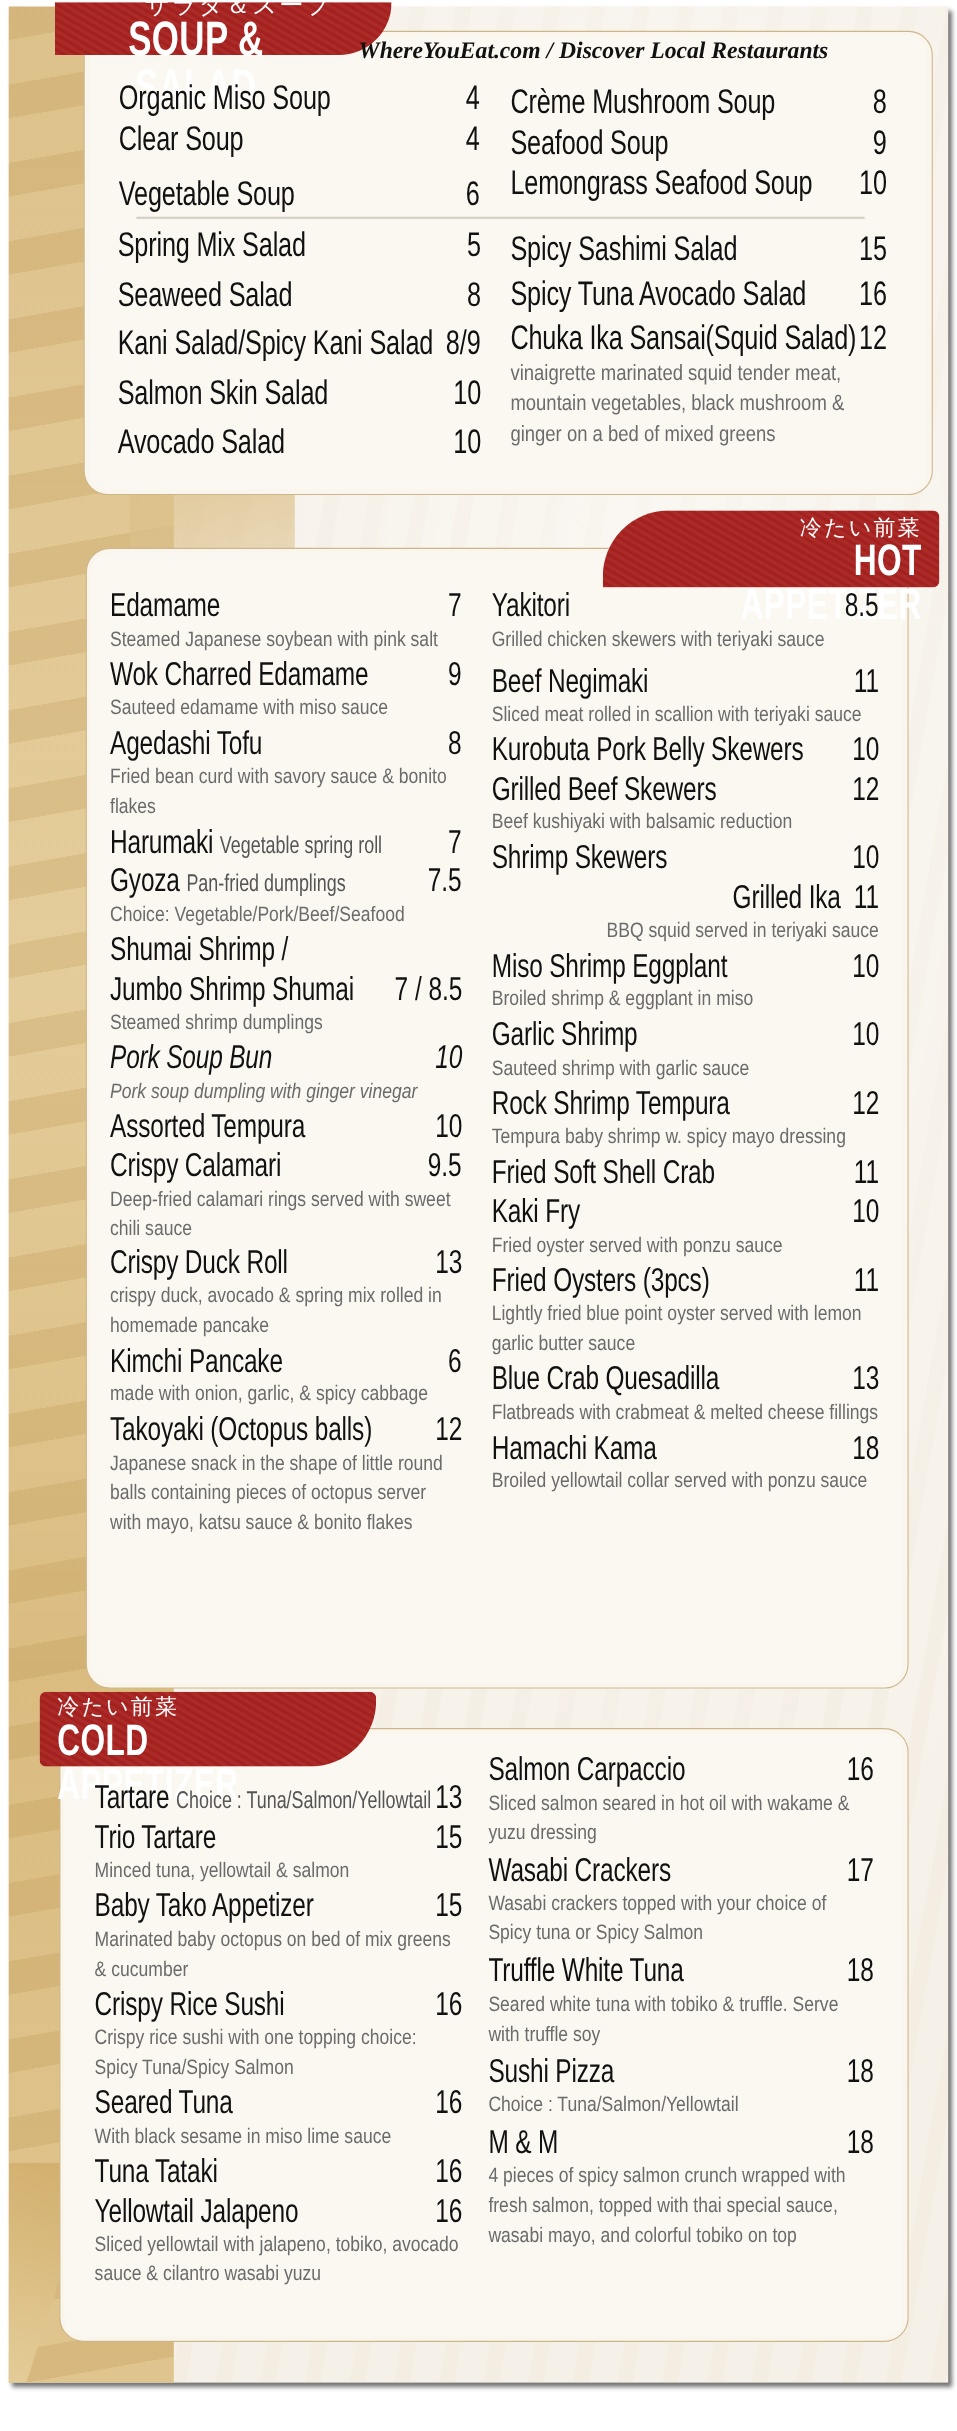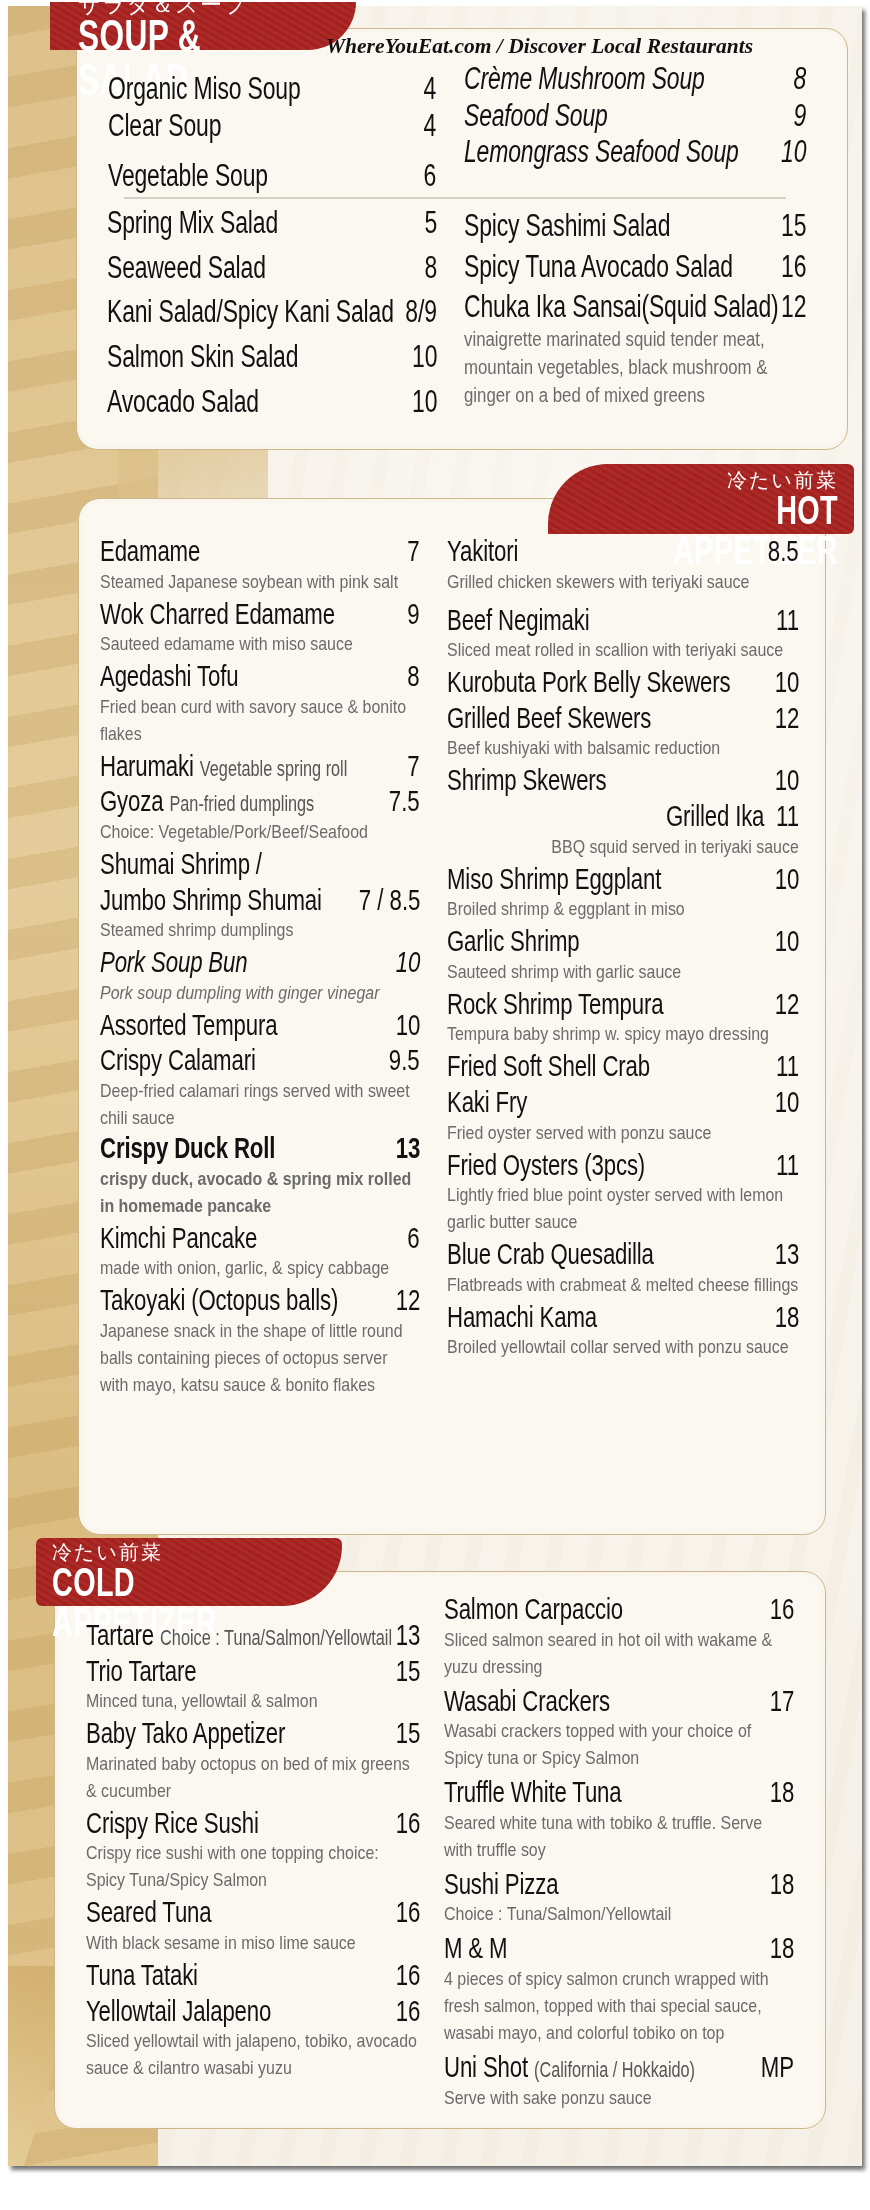"サラダ＆スープ" div.banner { text-align: none -> center }
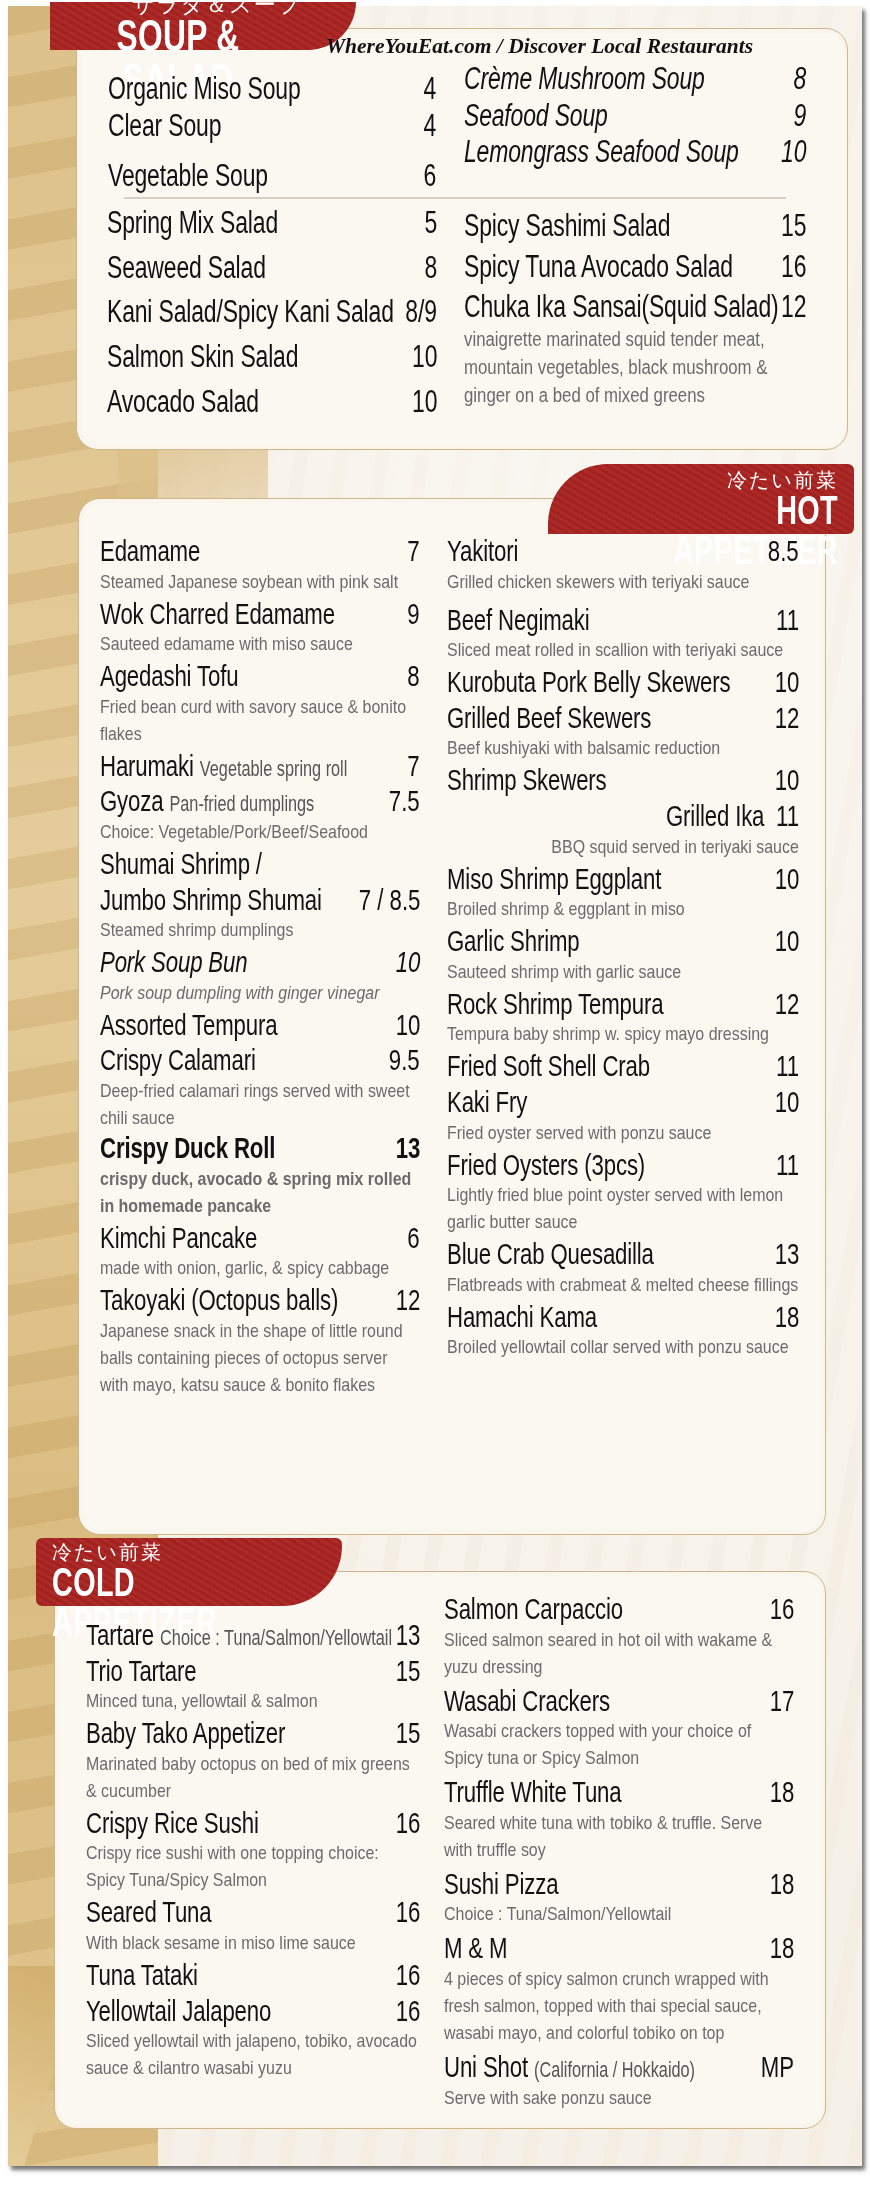"Crème Mushroom Soup" div.col { font-style: italic -> none; top: 56px -> 70px }
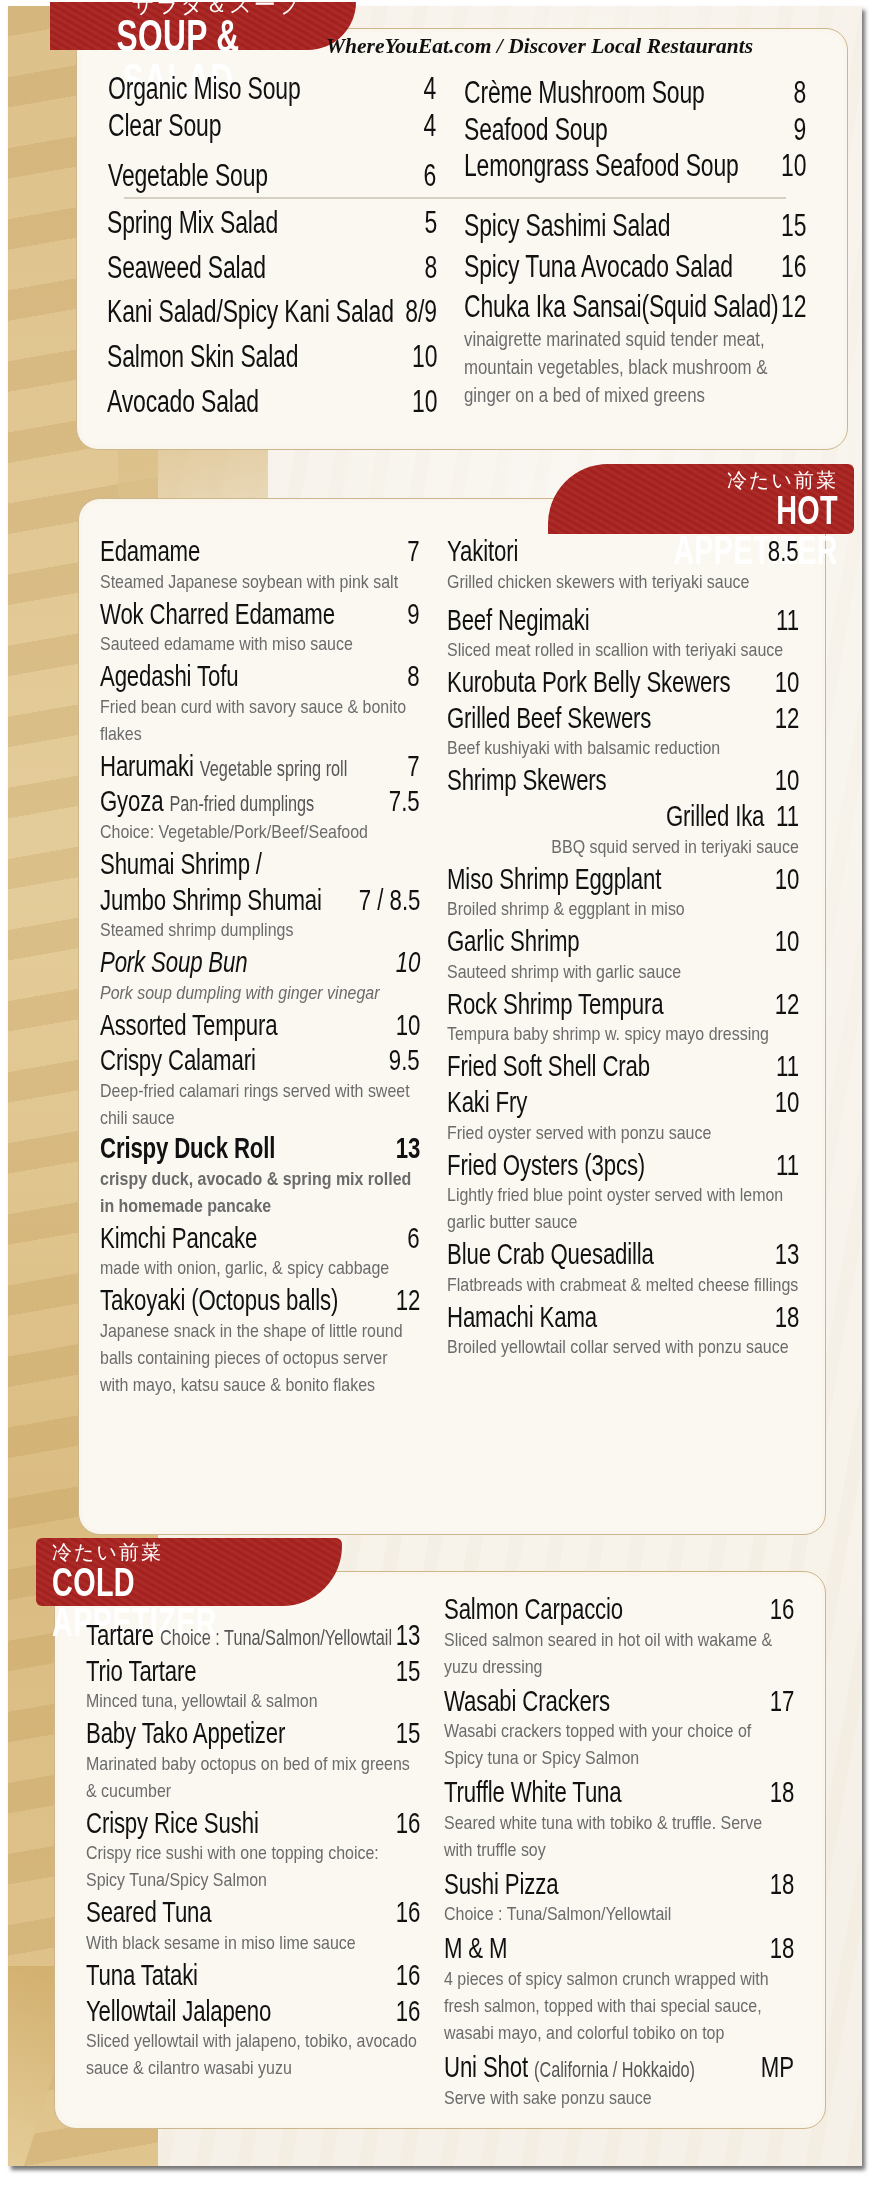"Crispy Duck Roll" div.item { font-weight: bold -> none }
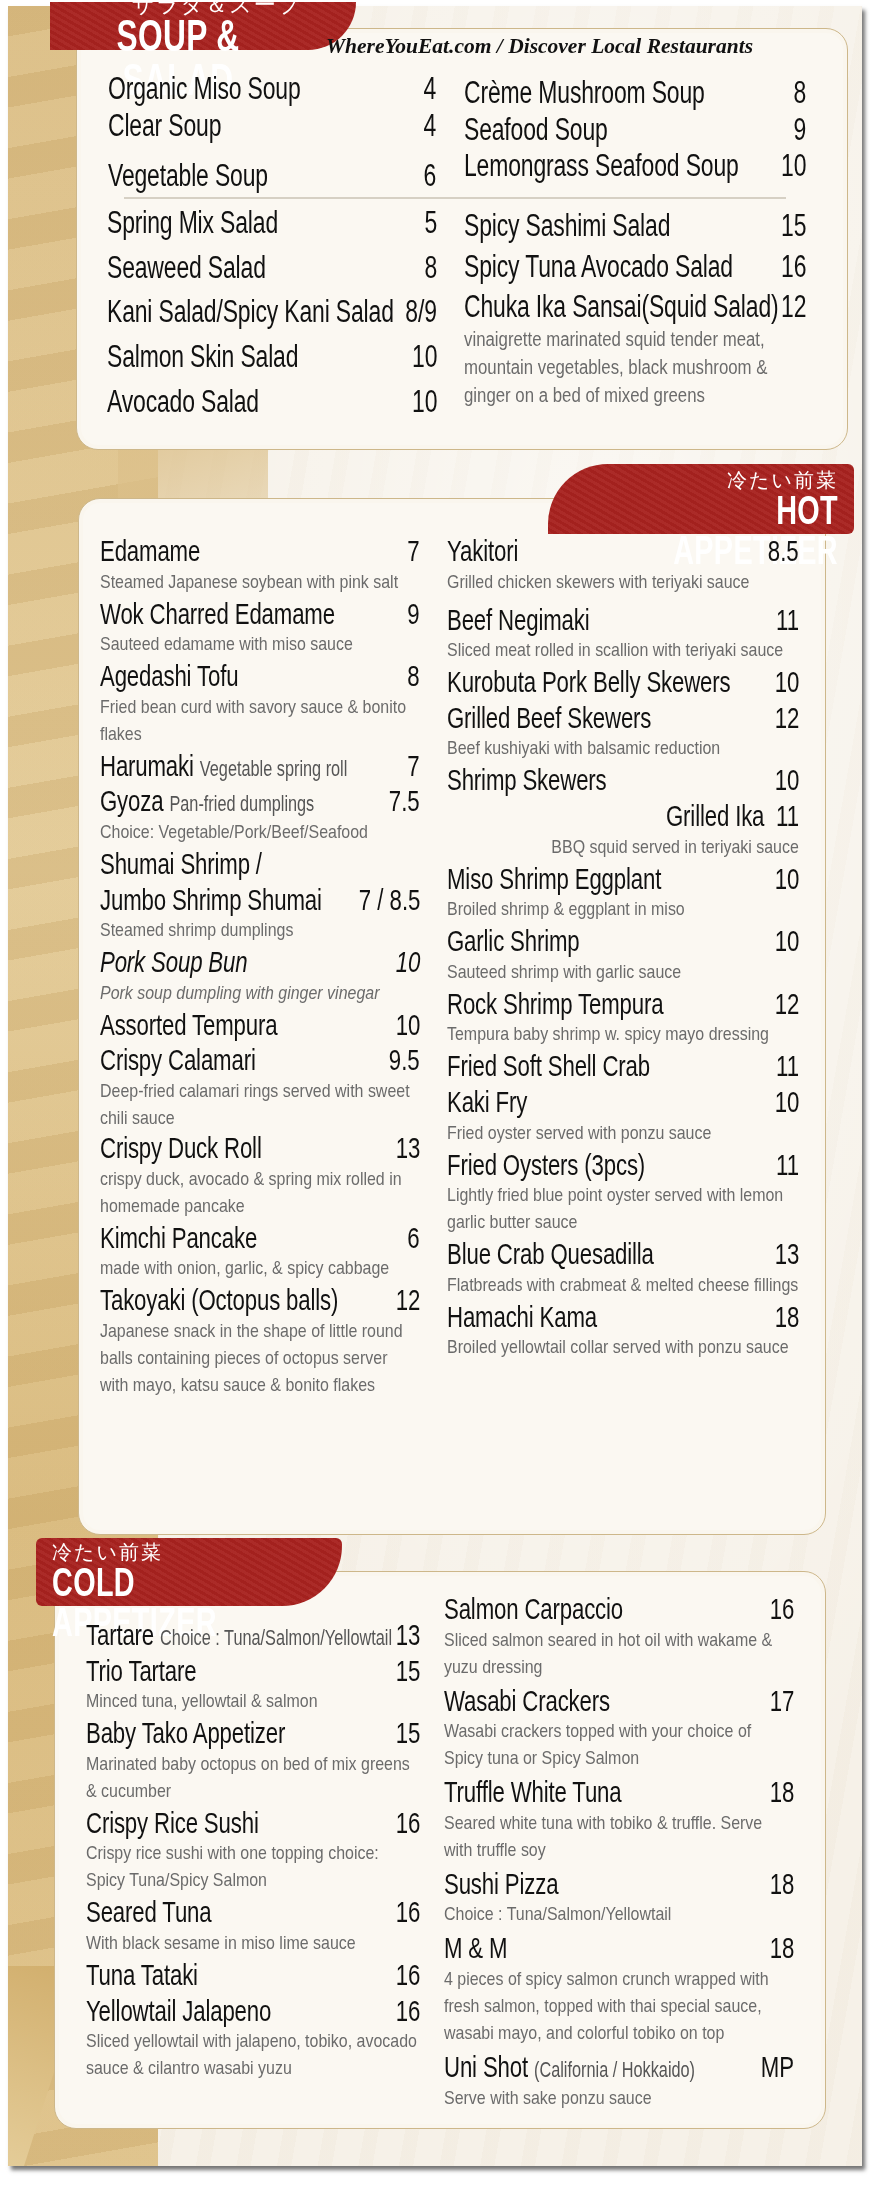"Uni Shot (California / Hokkaido)" div.item { html: <div><span><span>Uni Shot</span> <span>(California / Hokkaido)</span></span><span>MP</span><div>Serve with sake ponzu sauce</div></div> -> none }
